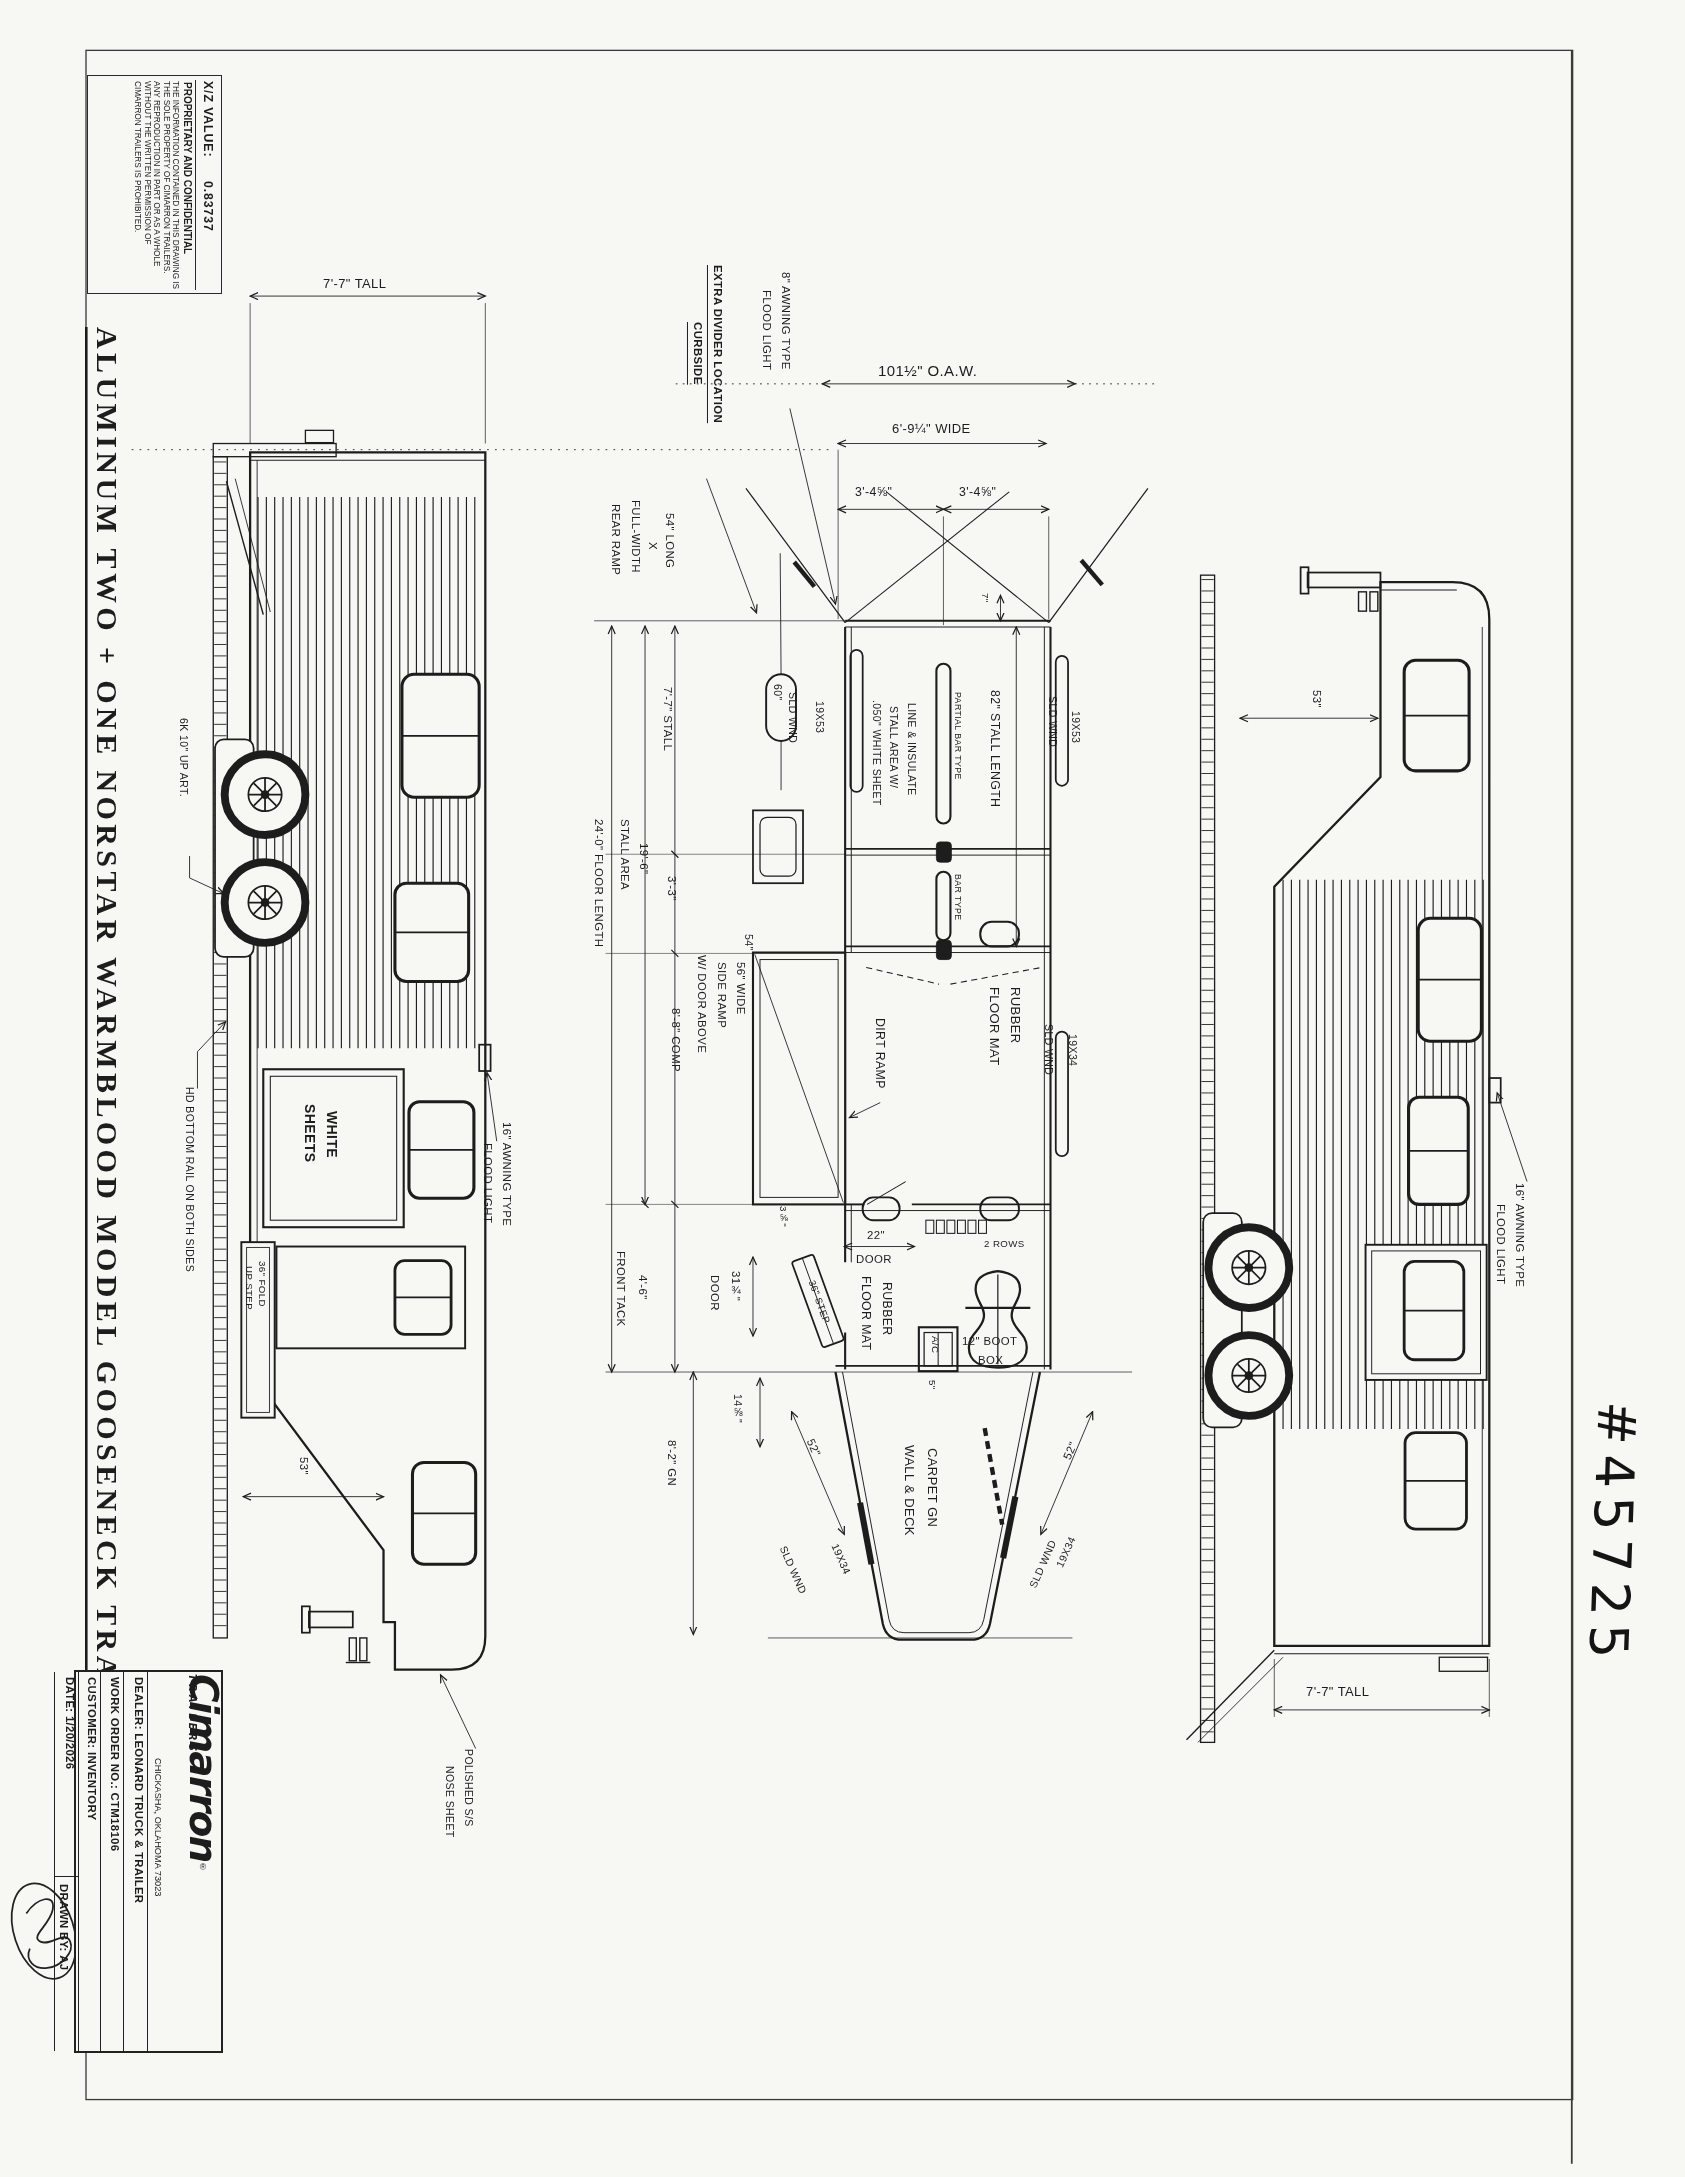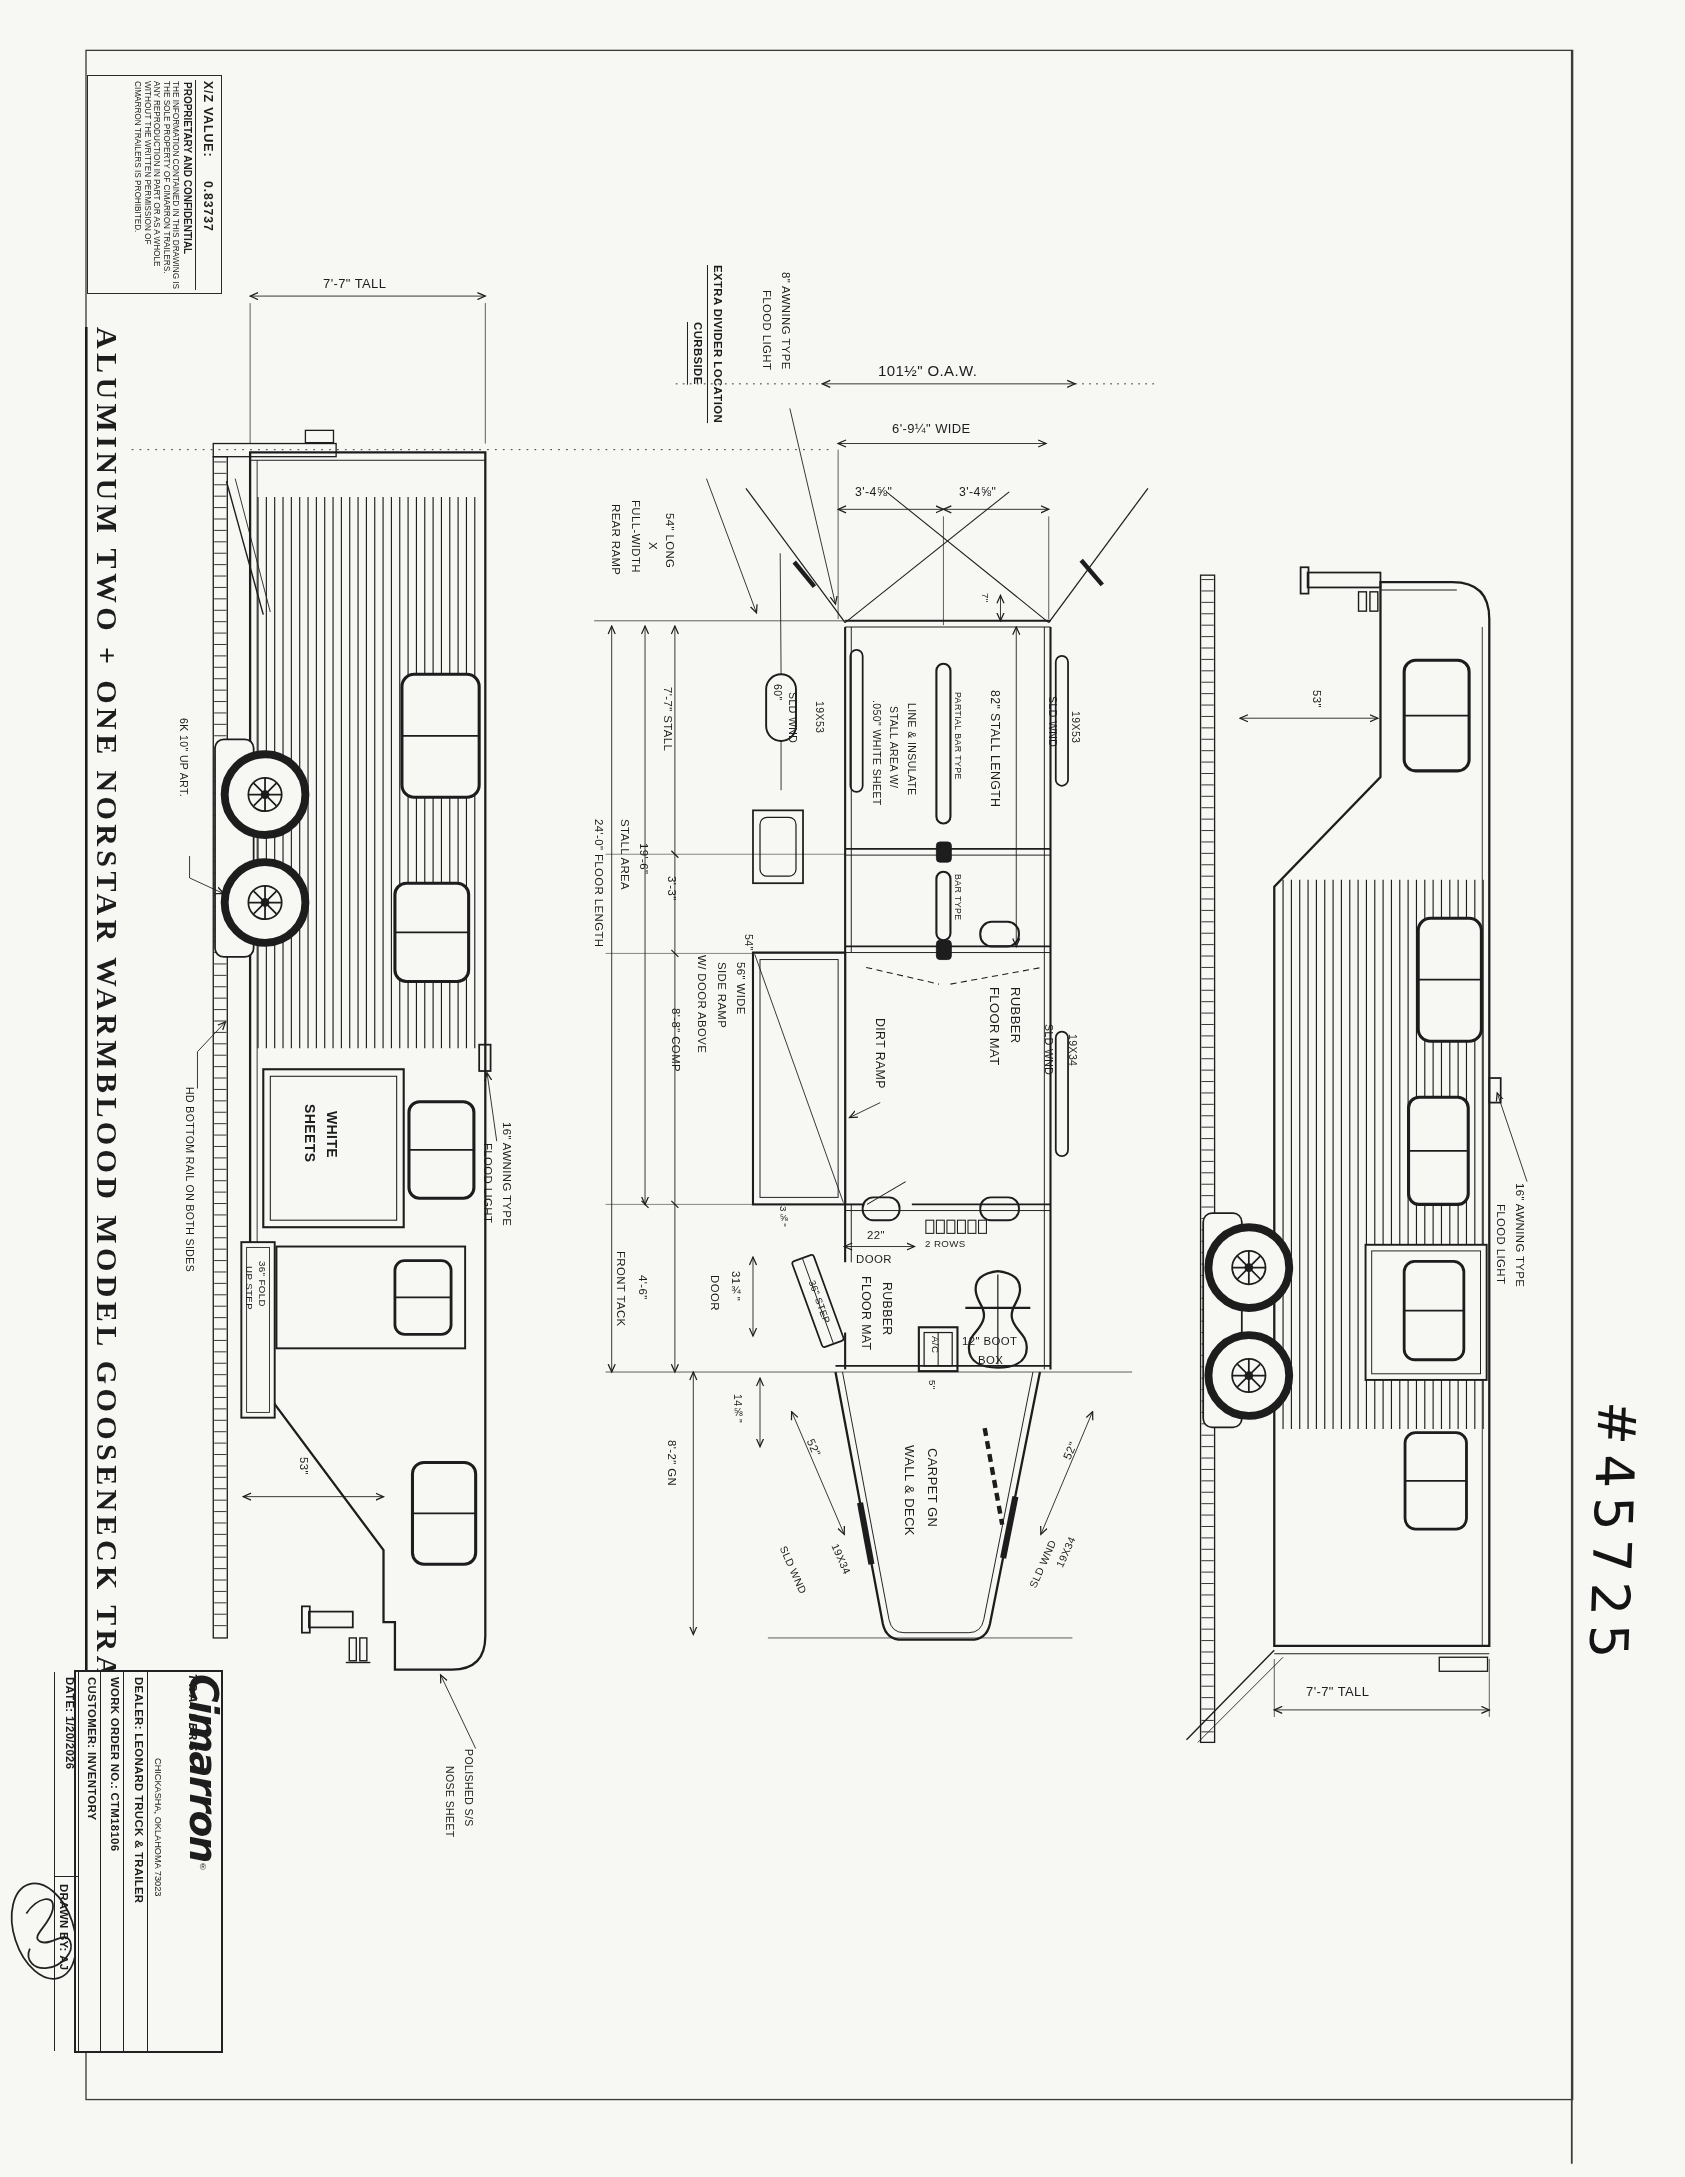"2 ROWS" div.lbl { left: 925px -> 984px }
